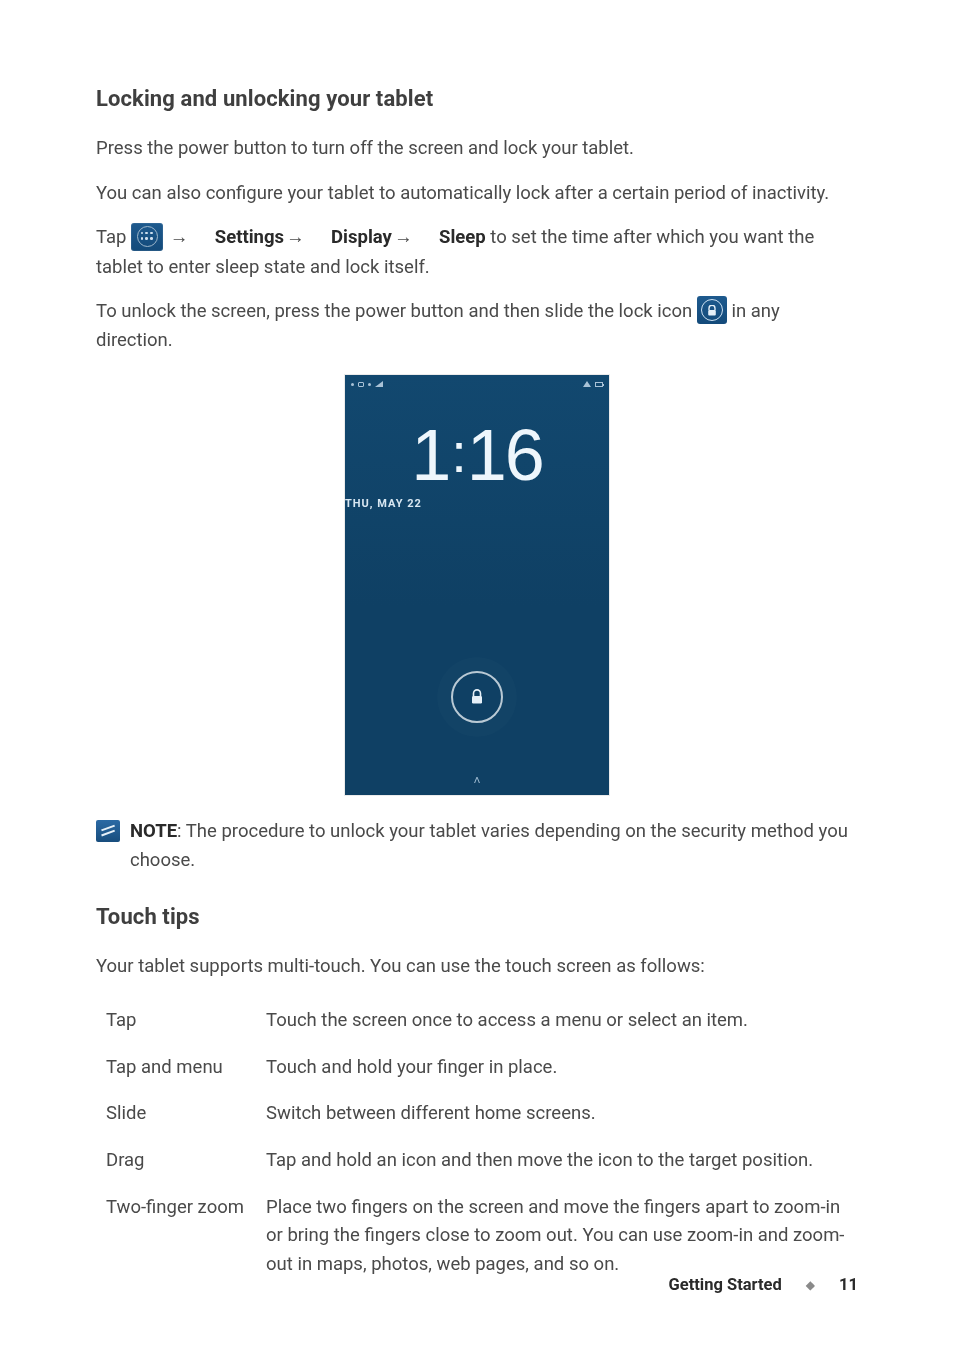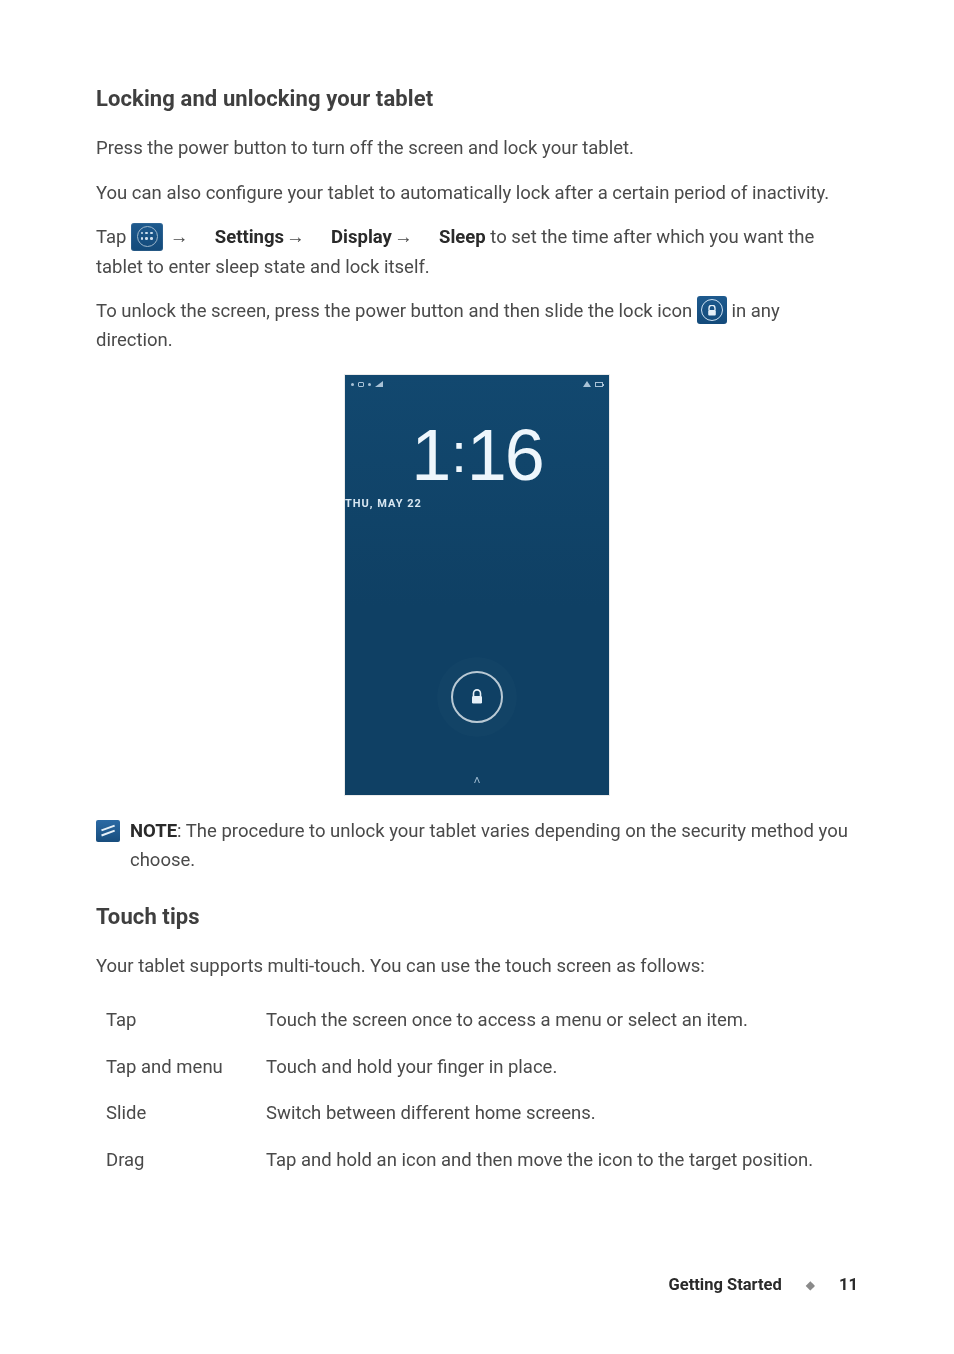"Two-finger zoom" tr { html: none -> <tr> <td>Two-finger zoom</td> <td>Place two fingers on the screen and move the fingers apart to zoom-in or bring the fingers close to zoom out. You can use zoom-in and zoom-out in maps, photos, web pages, and so on.</td> </tr> }
